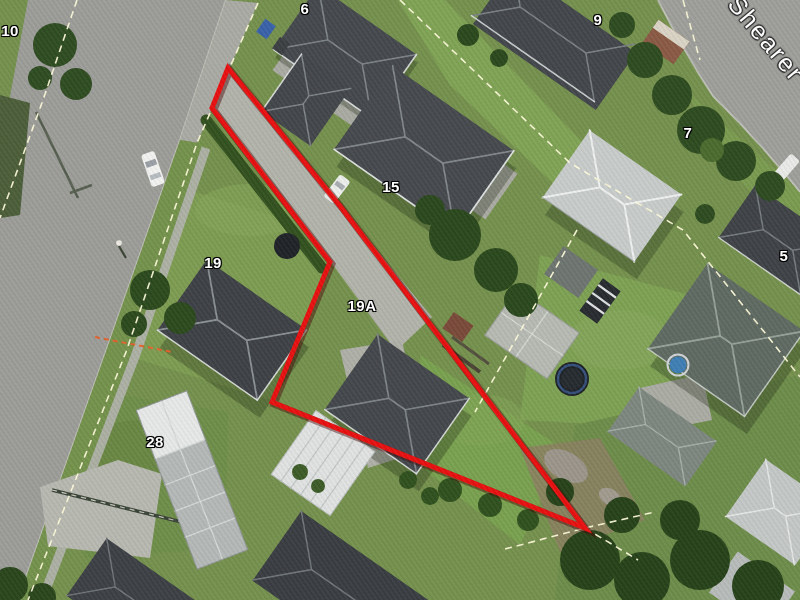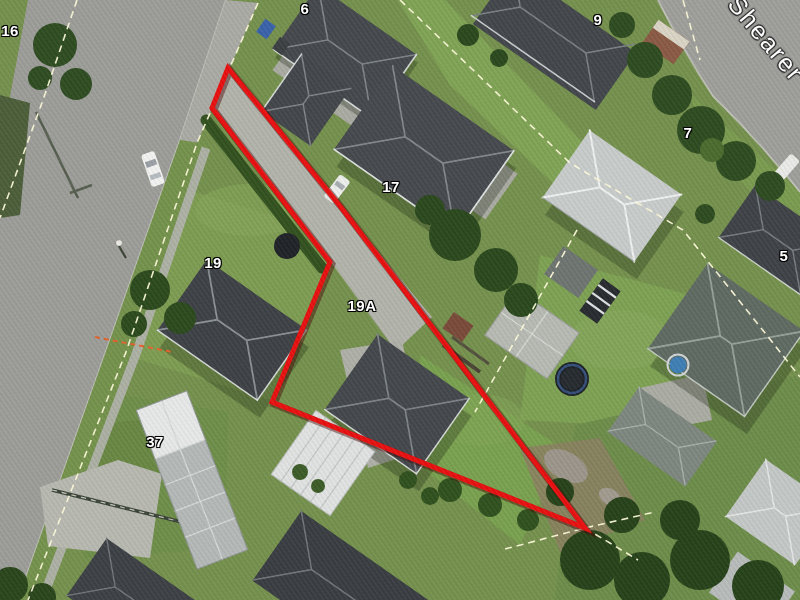"16" span.lbl { text: 16 -> 10 }
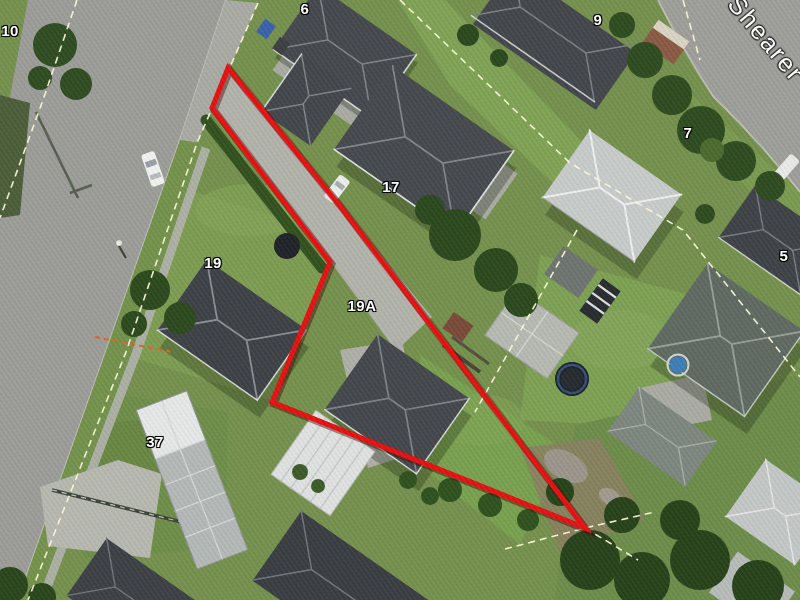"17" span.lbl { text: 17 -> 15 }
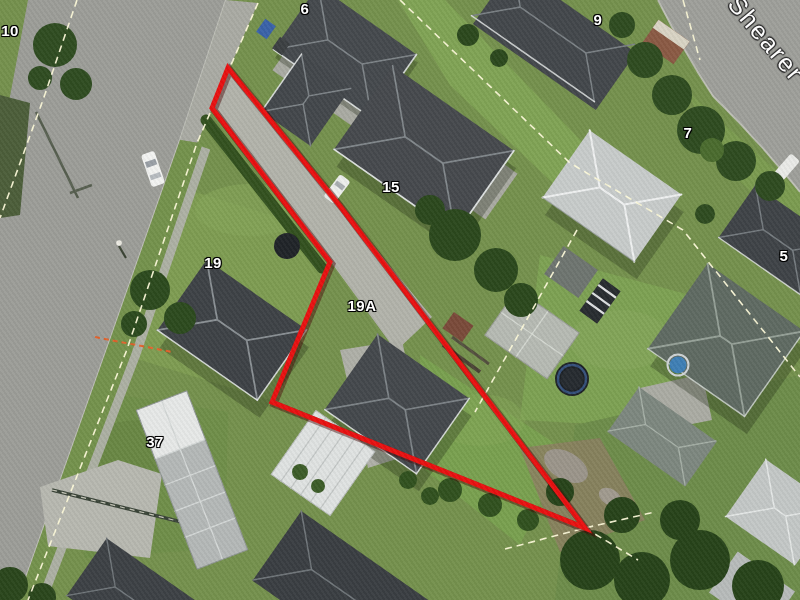"37" span.lbl { text: 37 -> 28 }
